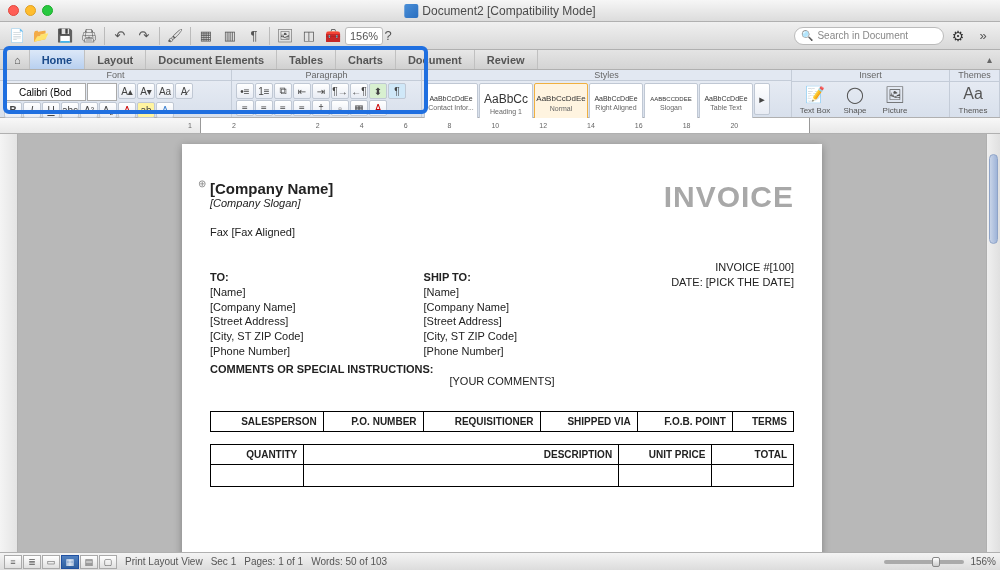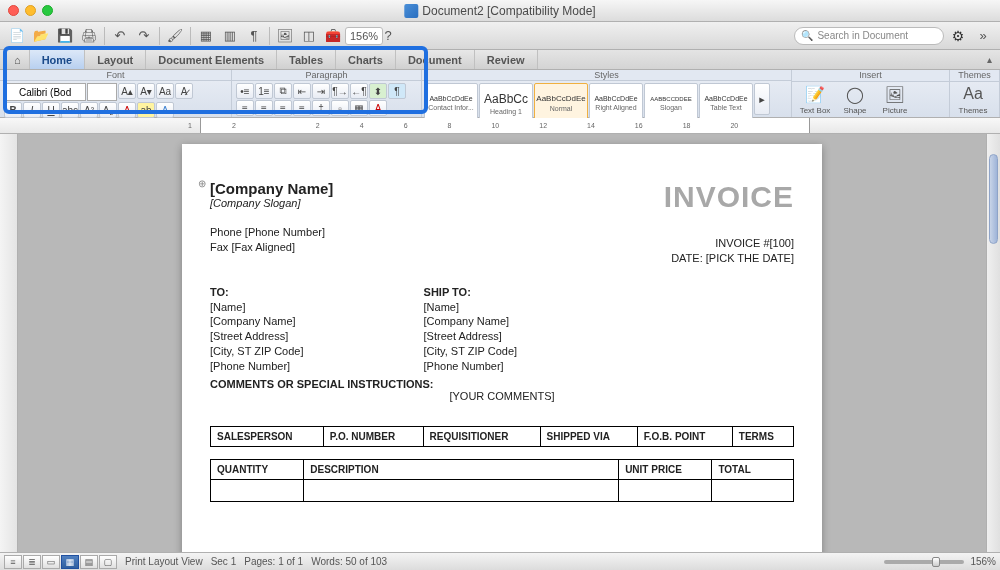"Phone [Phone Number]" div { html: <div>Phone [Phone Number]</div> -> none }
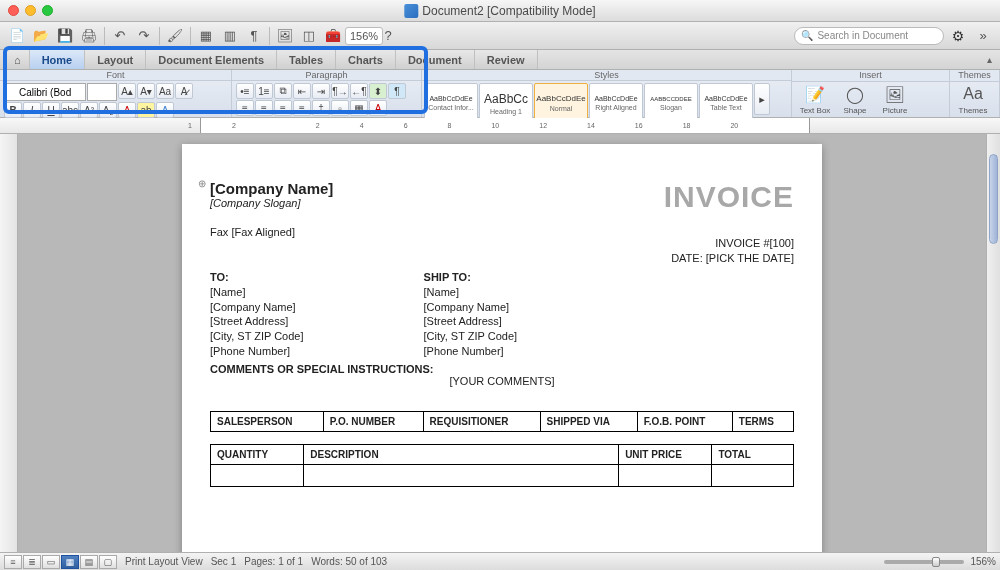"INVOICE #[100]" .inv-meta { top: 92px -> 116px }
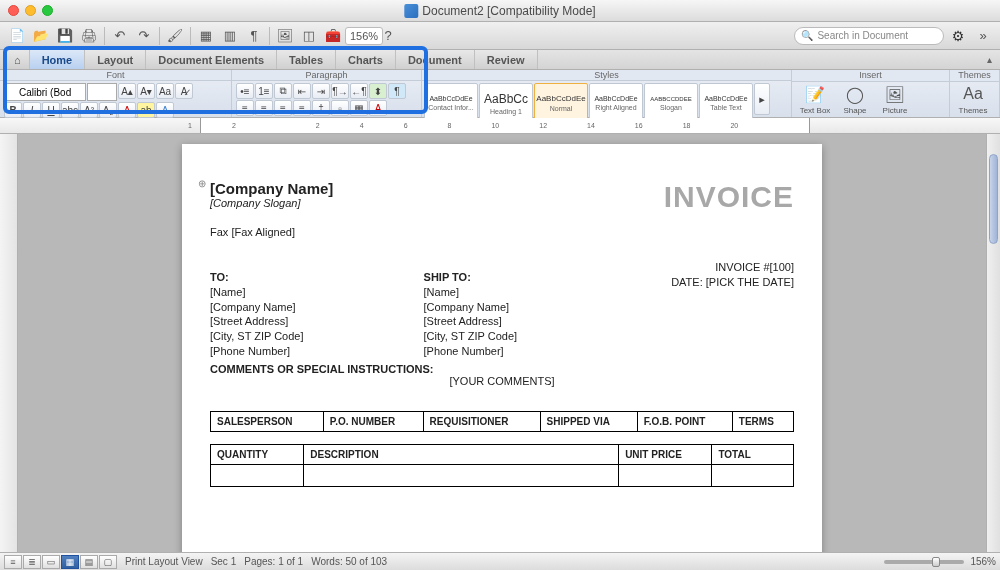"SALESPERSON" .inv-table th, .inv-table td { text-align: left -> right }
